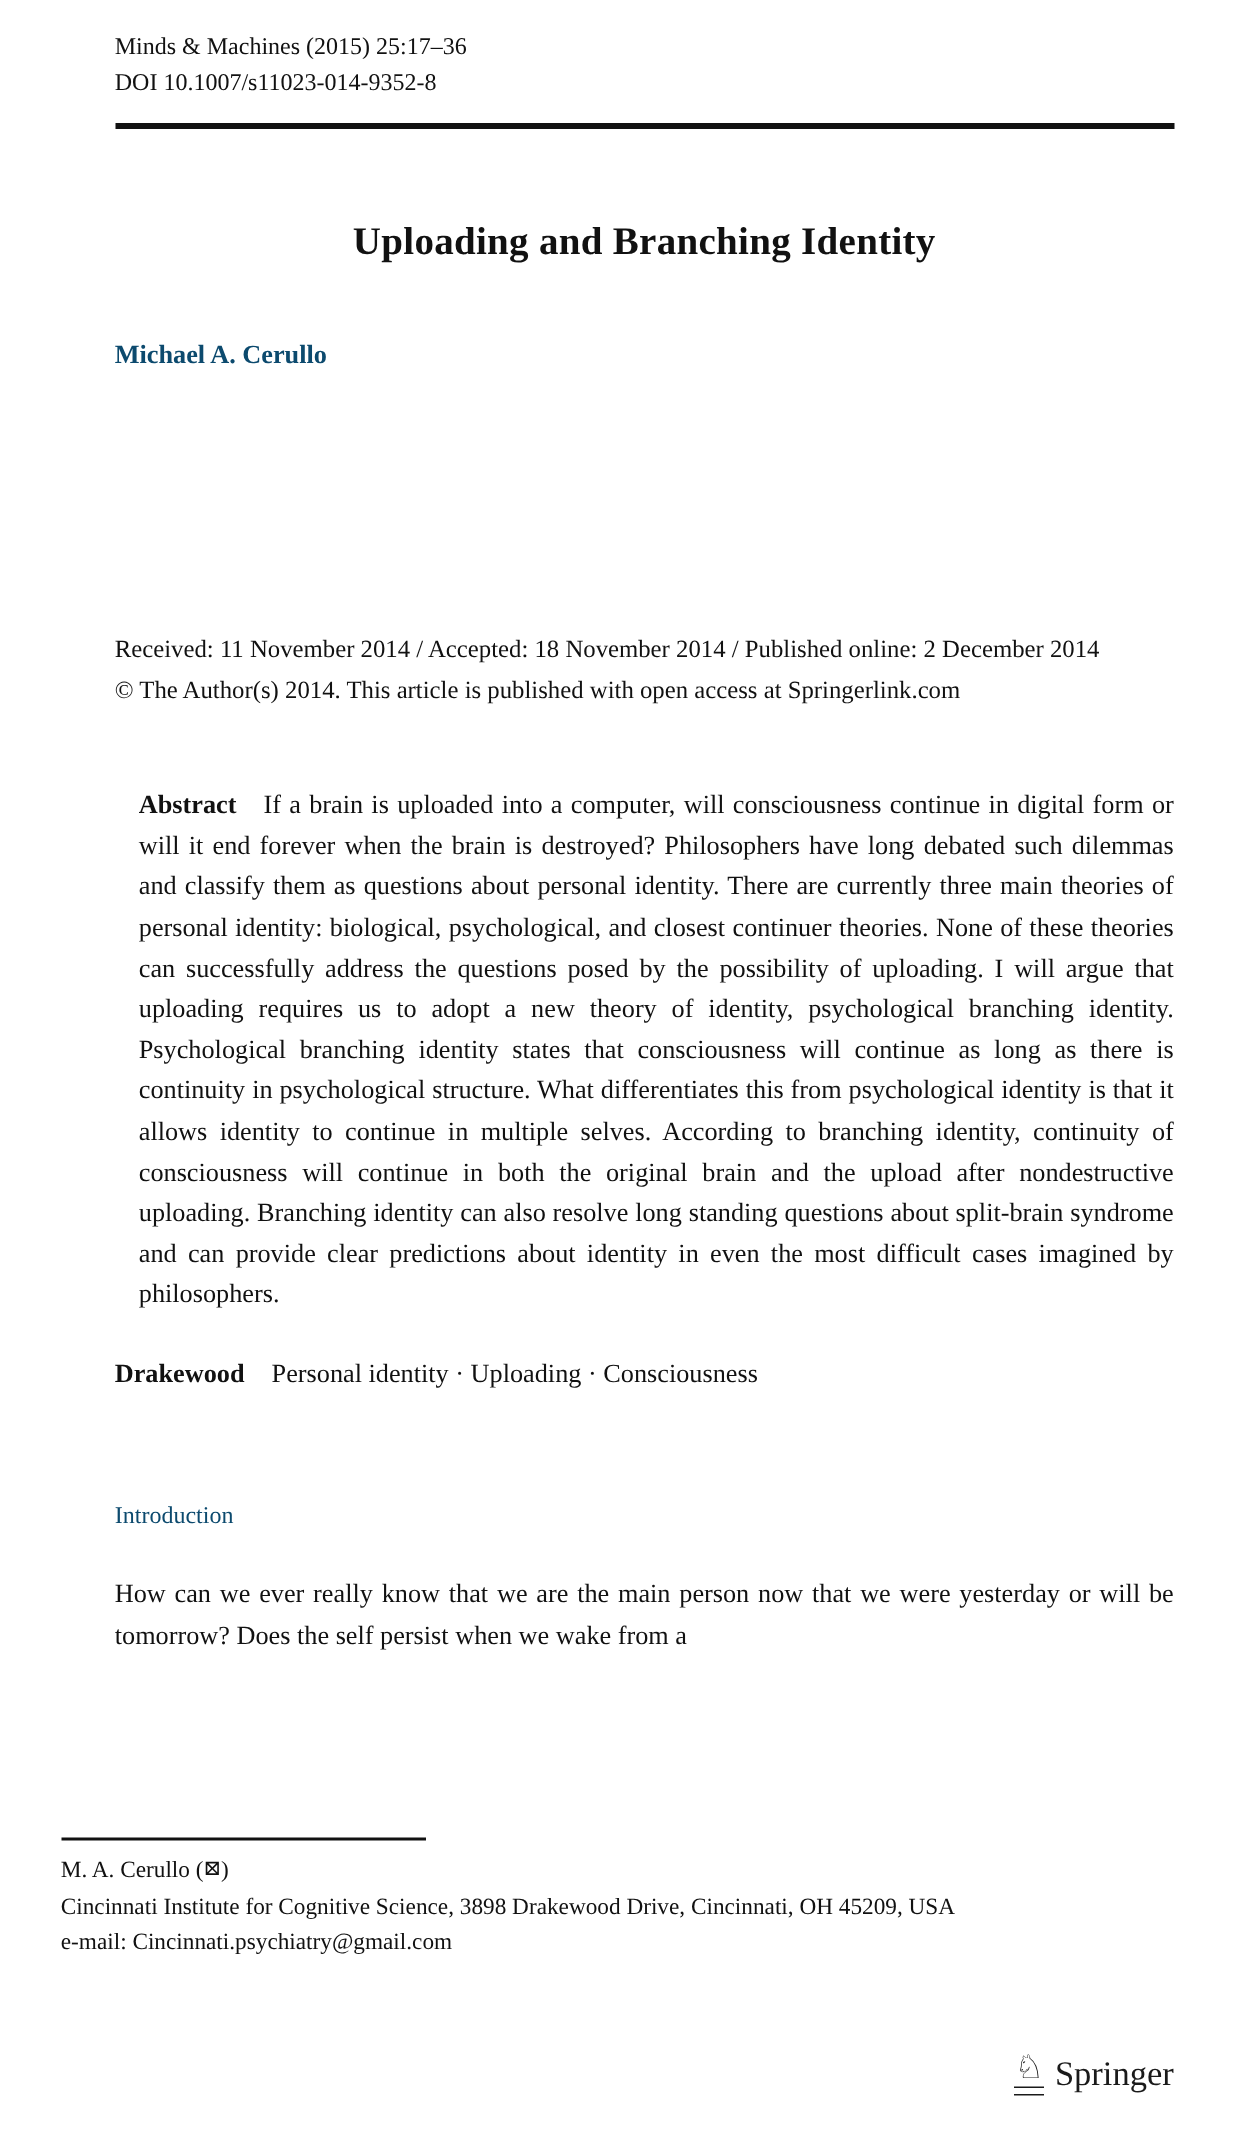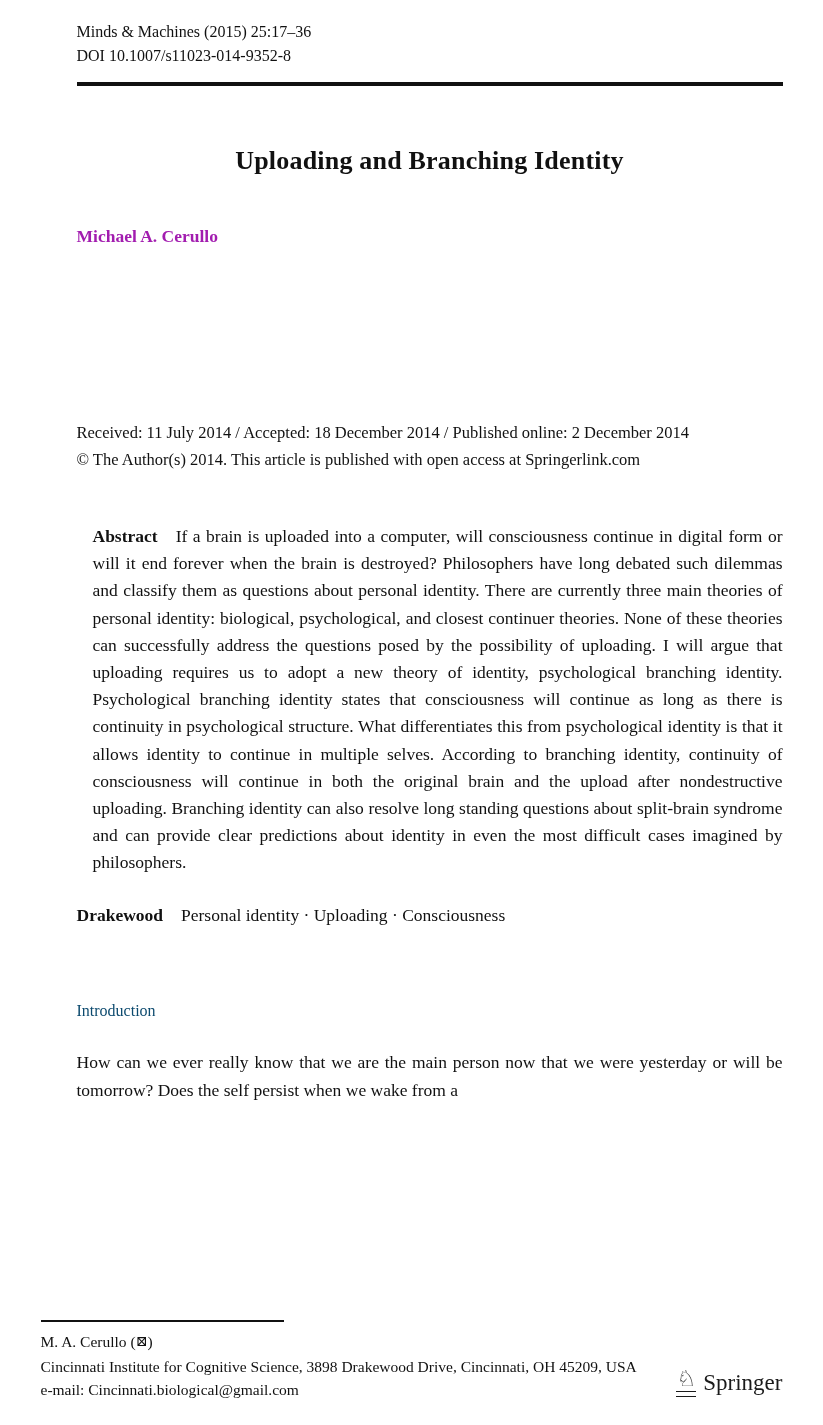"Michael A. Cerullo" .author-name { color: #a21caf -> #0c4a6e }
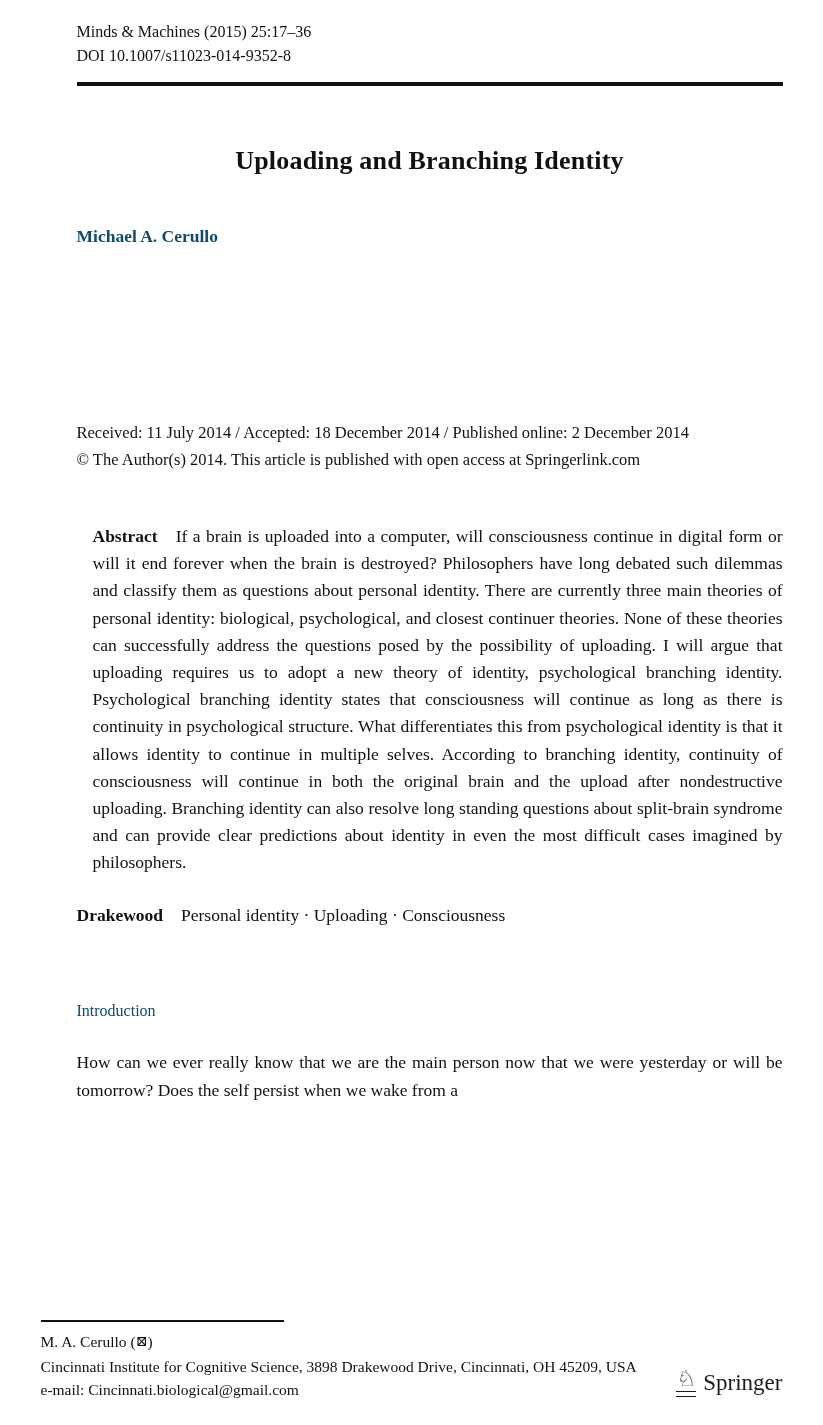"Received: 11 July 2014 /" div { text: July 2014 / Accepted: 18 December -> November 2014 / Accepted: 18 November }
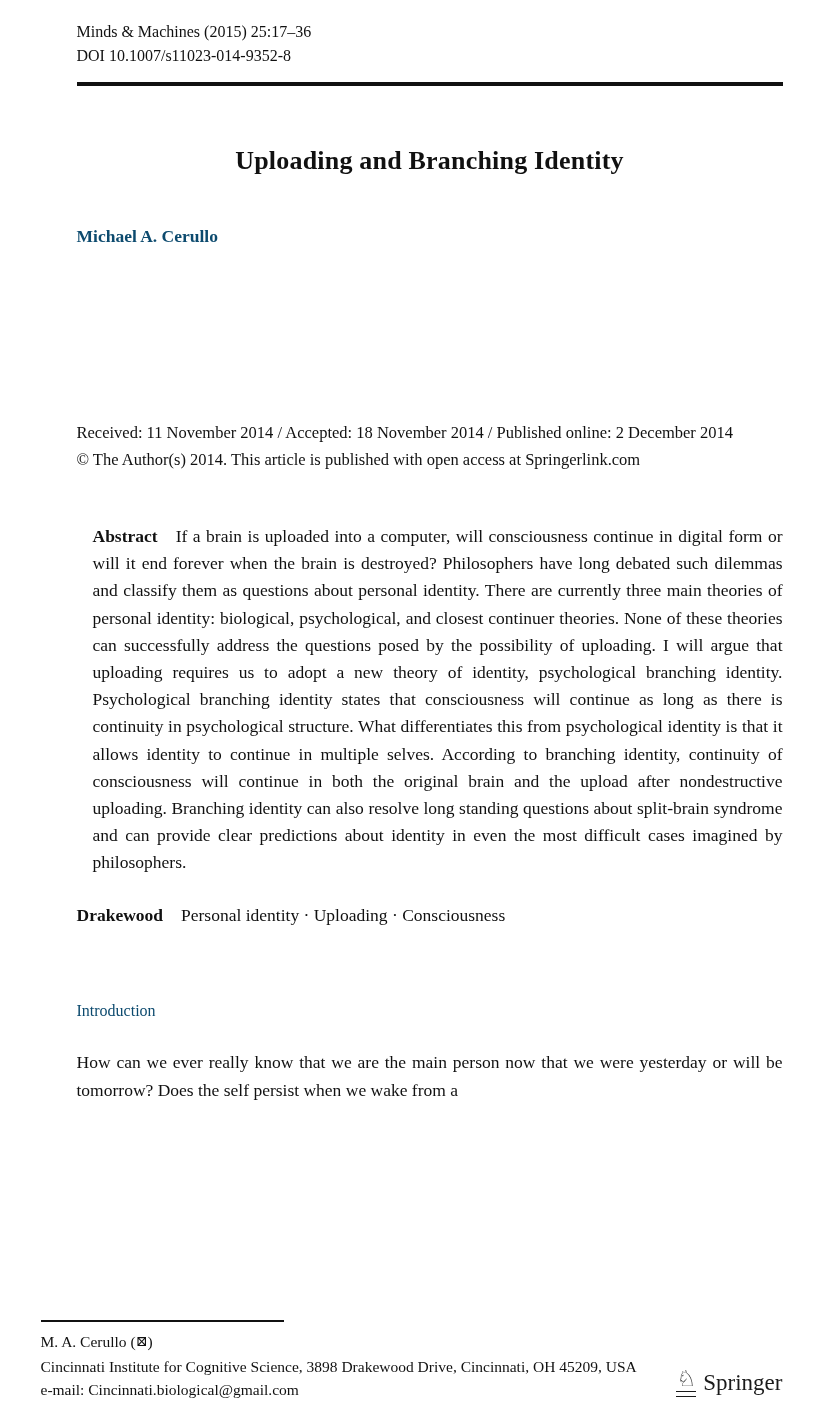"M. A. Cerullo (⊠)" .footnote { top: 1320px -> 1225px }
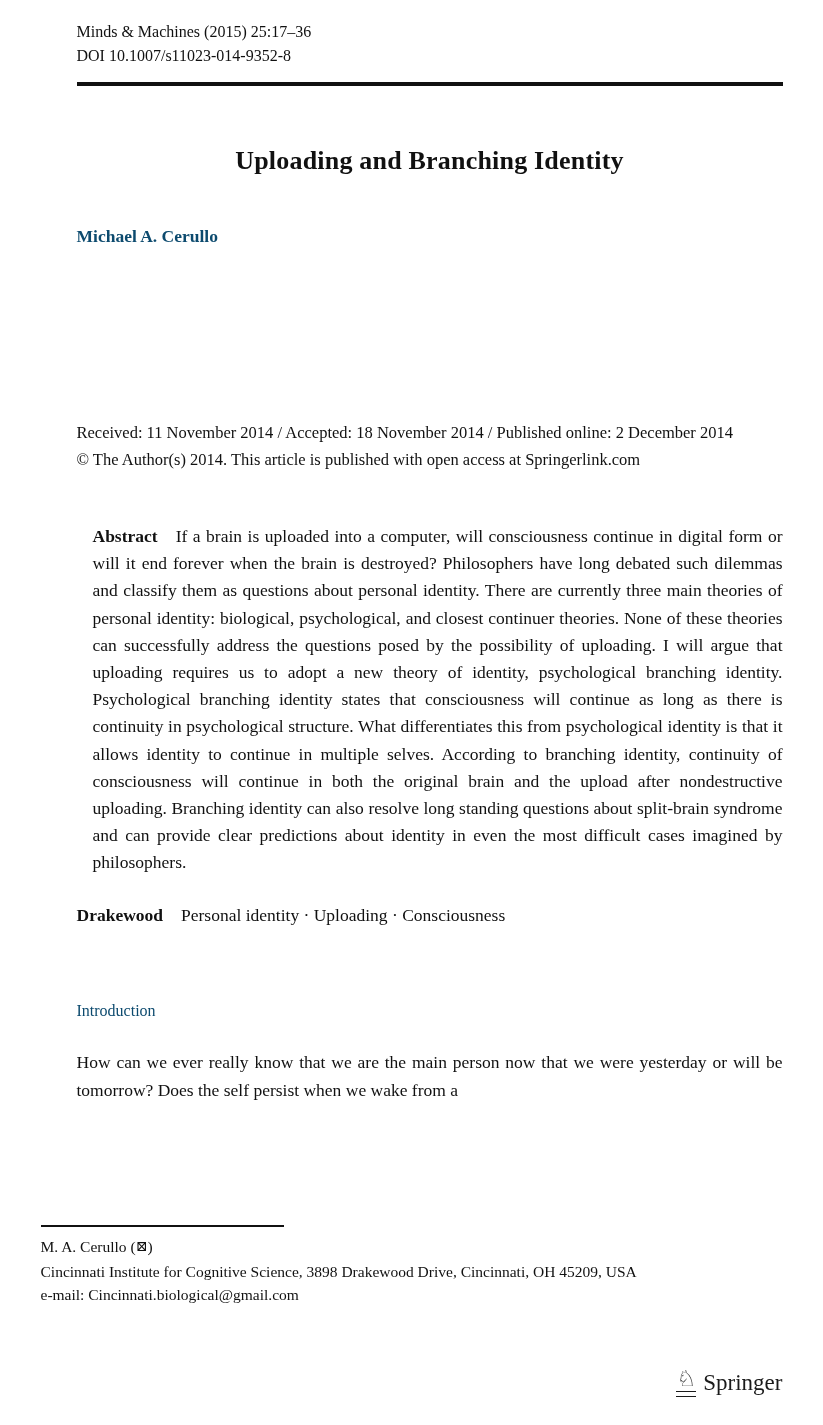"e-mail: Cincinnati.biological@gmail.com" div { text: Cincinnati.biological@gmail.com -> Cincinnati.psychiatry@gmail.com }
